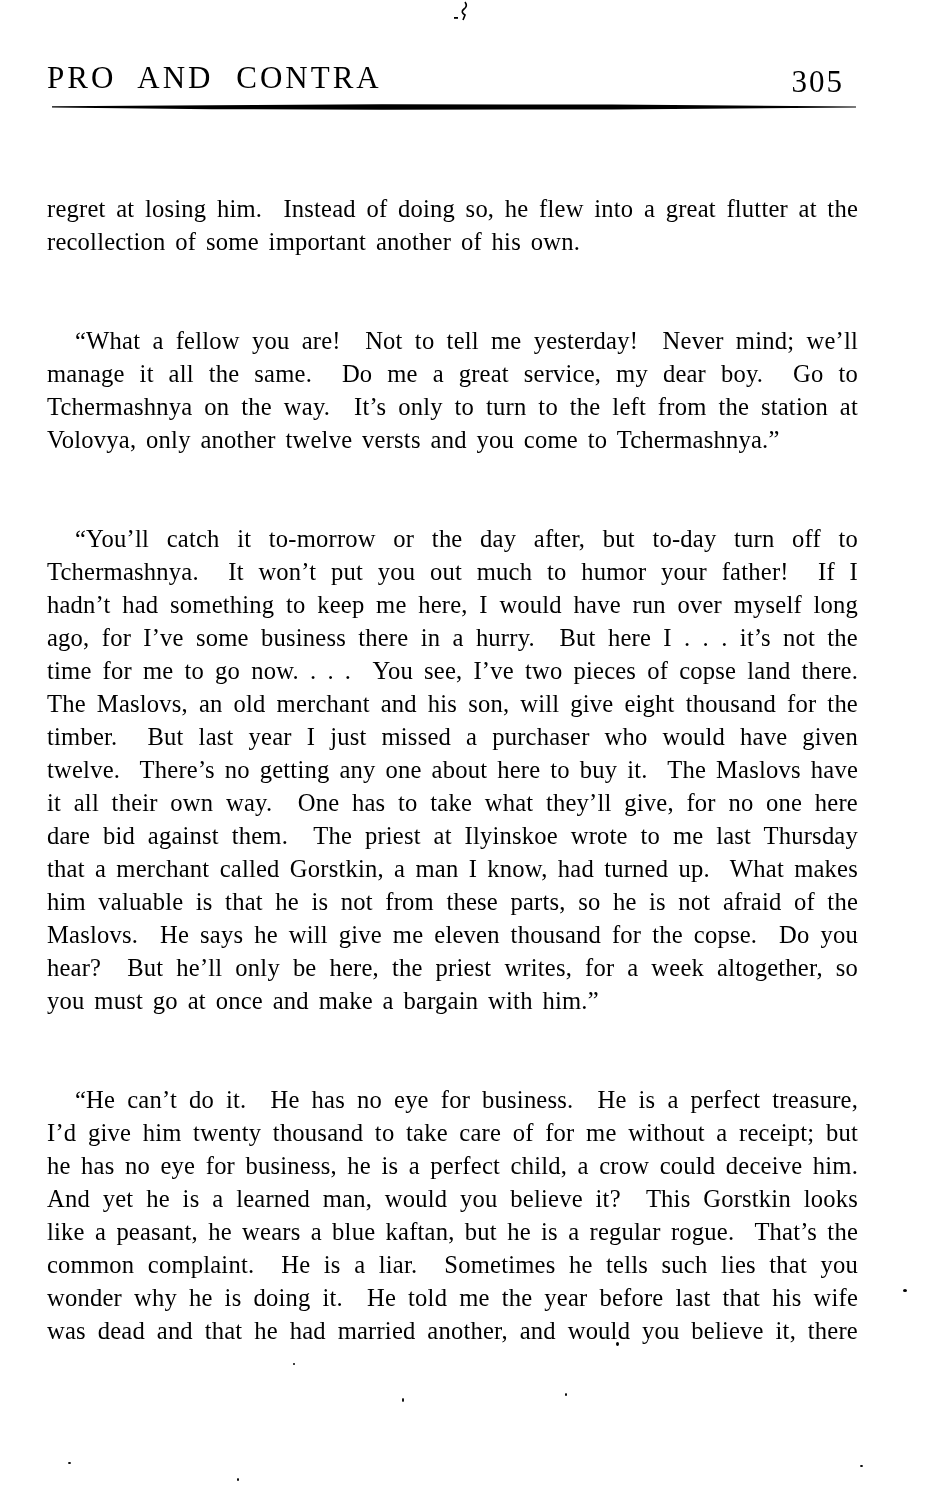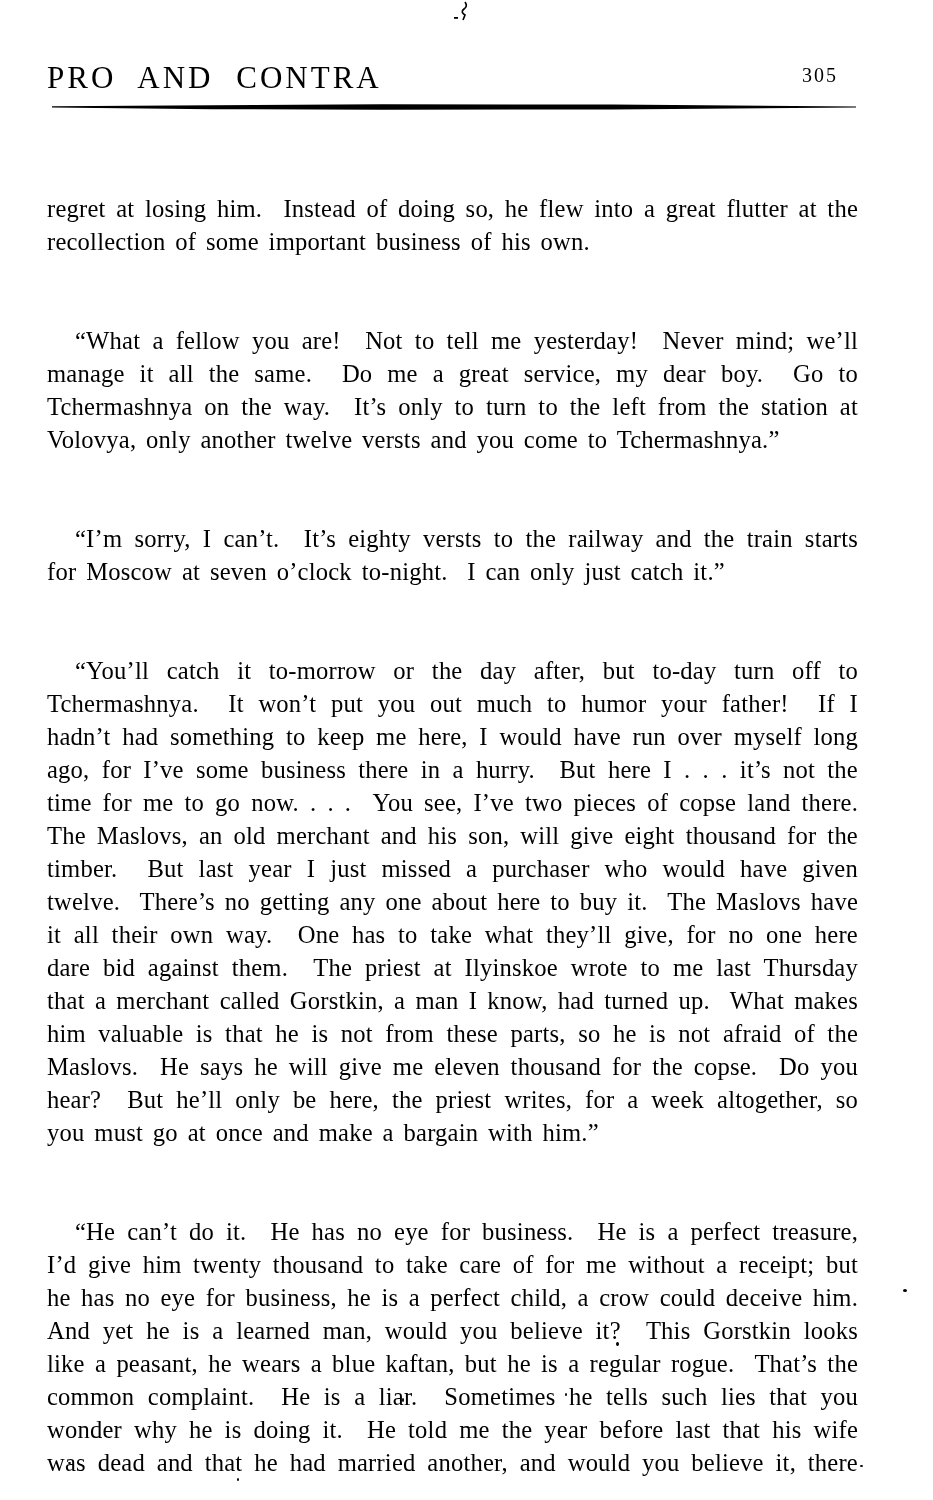"305" .folio { font-size: 20px -> 31px; right: 20px -> 14px }
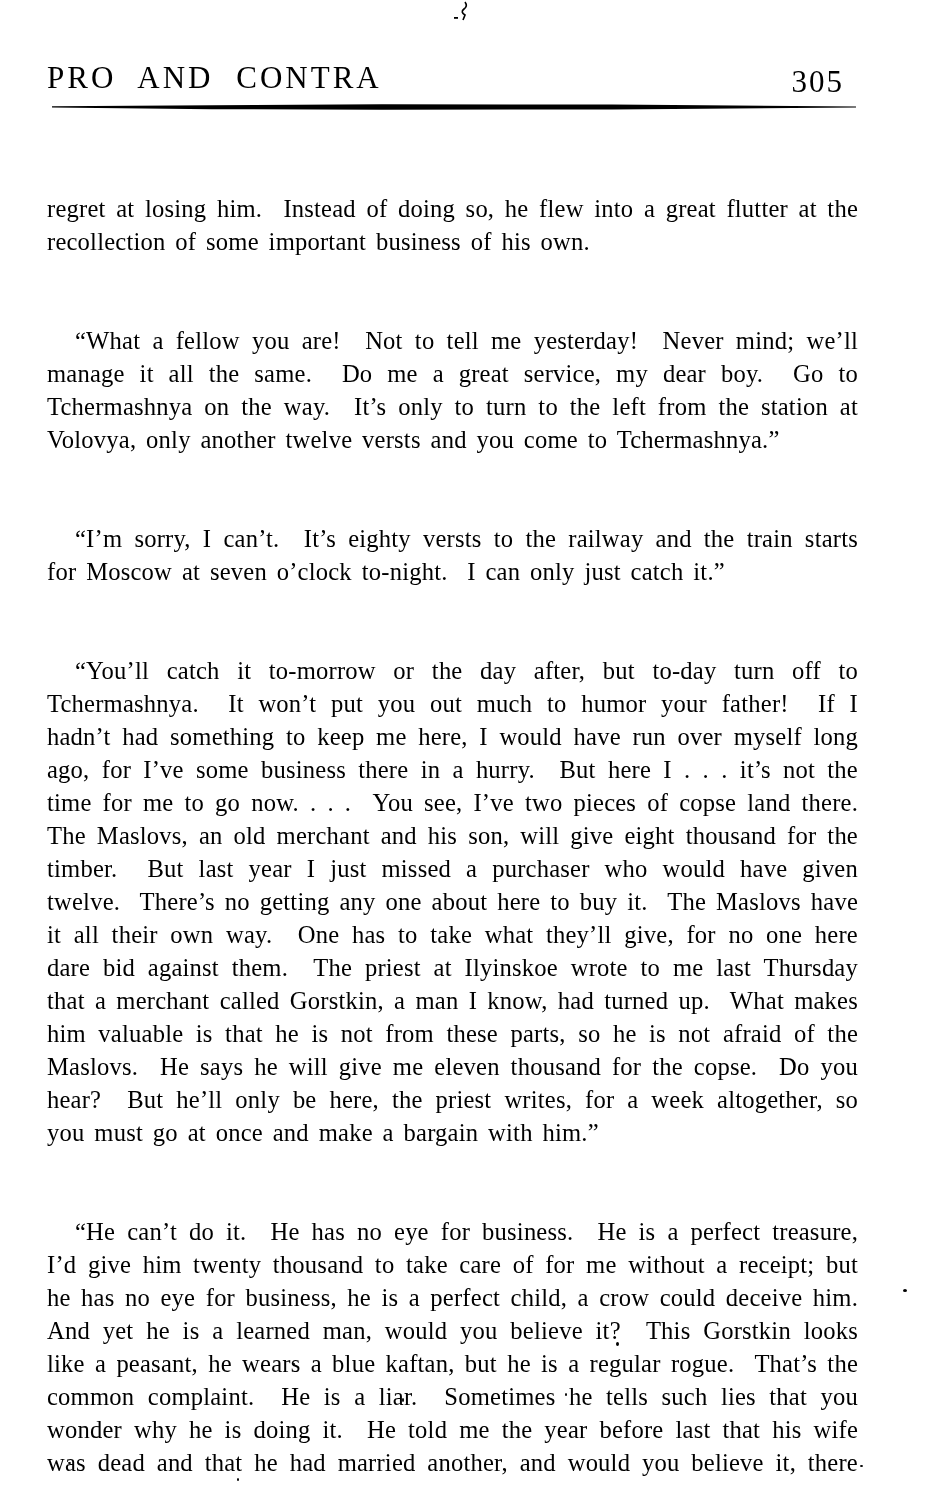"regret at losing him. Instead" p { text: business -> another }
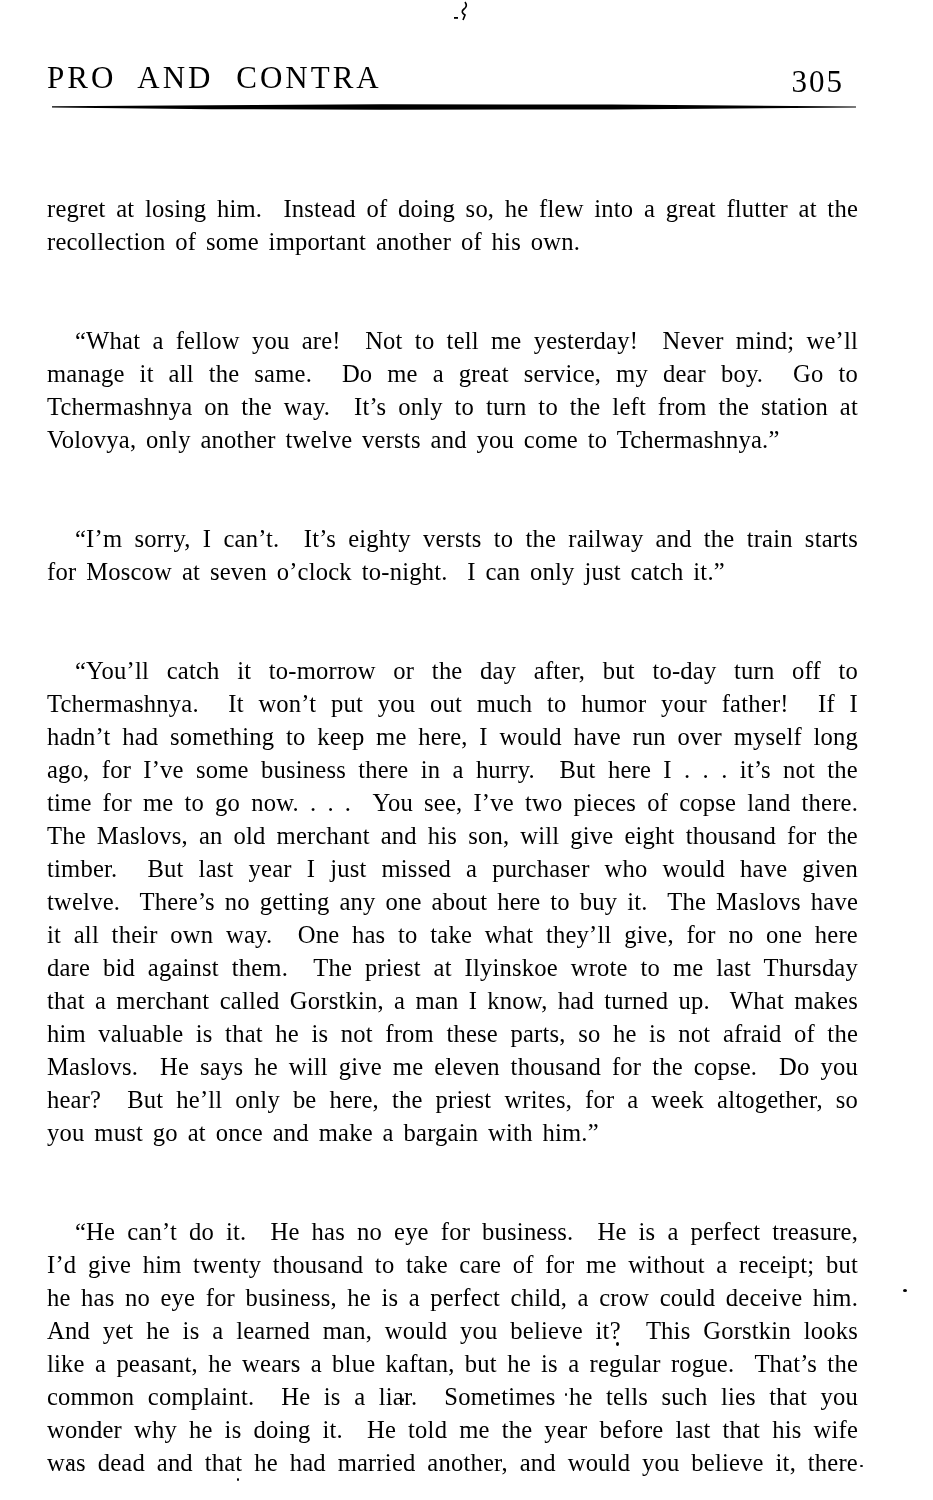"“I’m sorry, I can’t. It’s" p.indent { html: <p>“I’m sorry, I can’t. It’s eighty versts to the railway and the train starts for Moscow at seven o’clock to-night. I can only just catch it.”</p> -> none }
